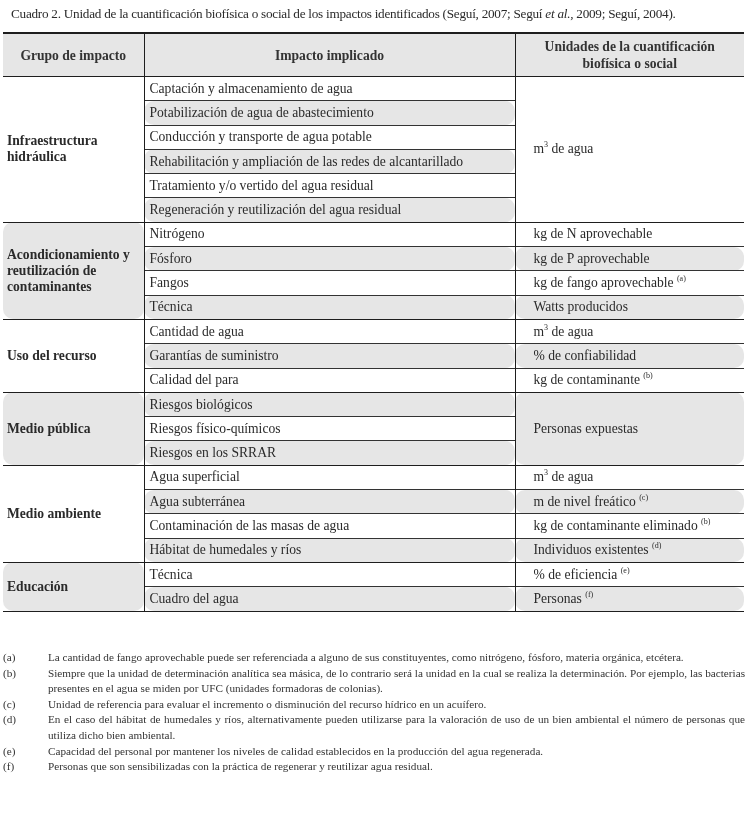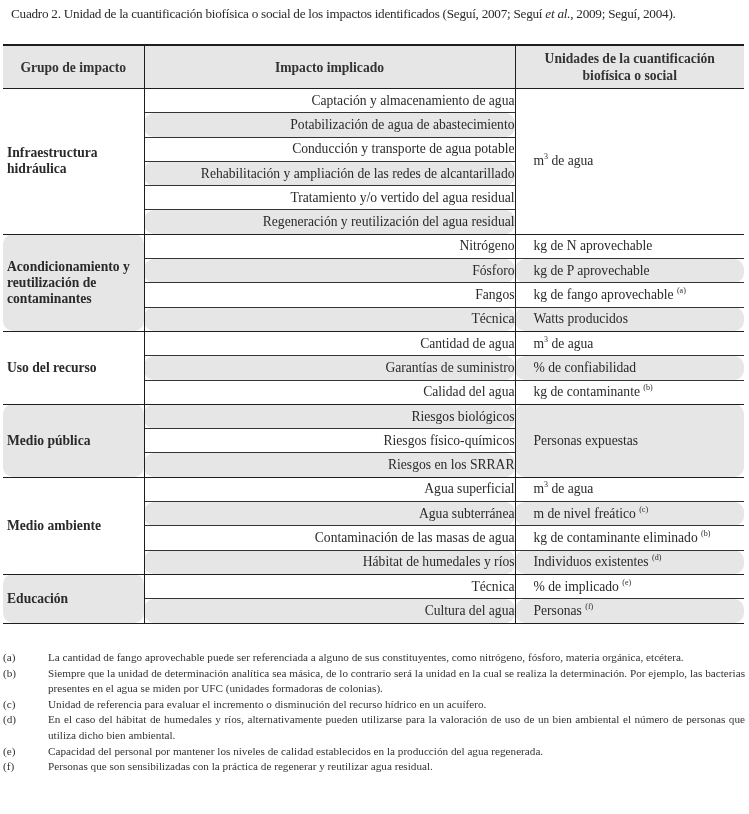"Grupo de impacto" table.main { top: 44px -> 32px }
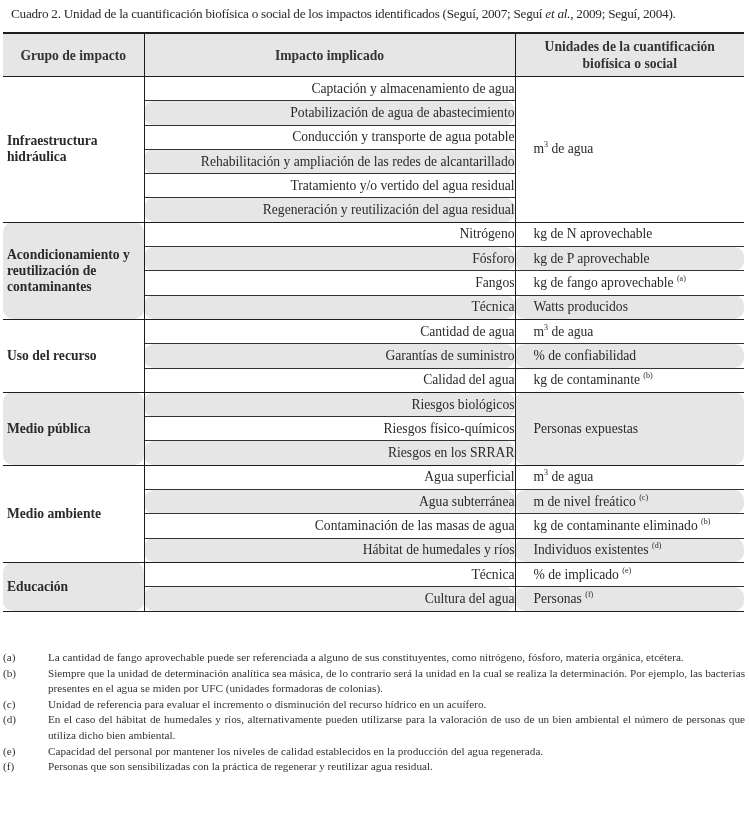"Captación y almacenamiento de agua" table.main td.imp { text-align: right -> none }
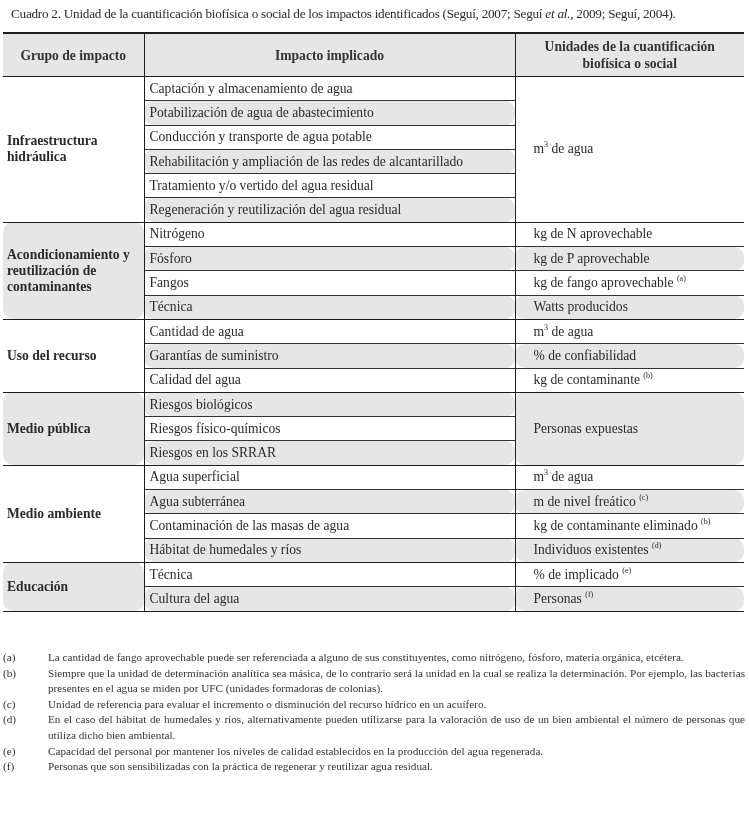"Calidad del agua" td.imp { text: agua -> para }
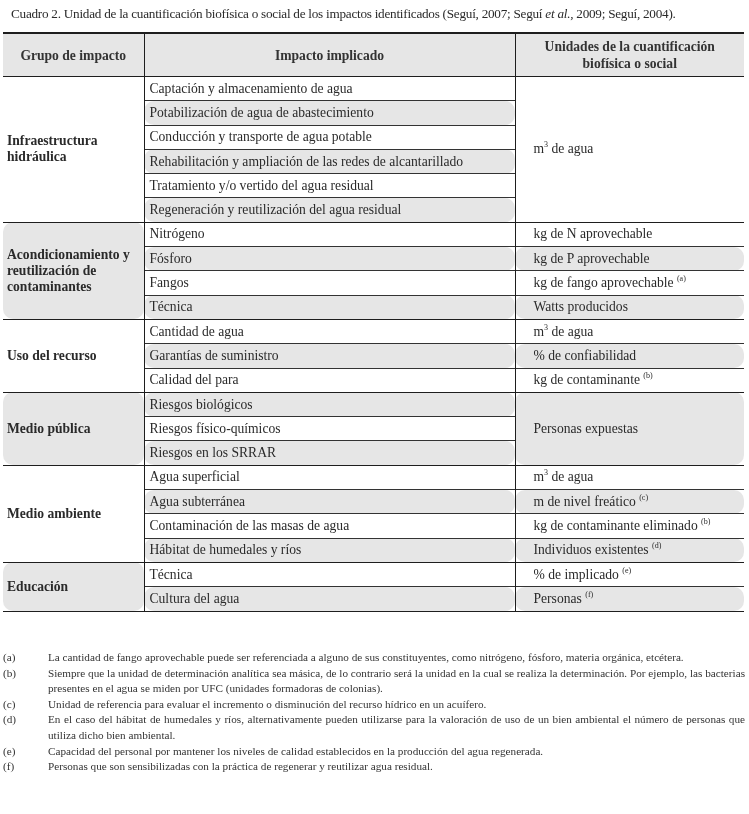"% de implicado" span { text: implicado -> eficiencia }
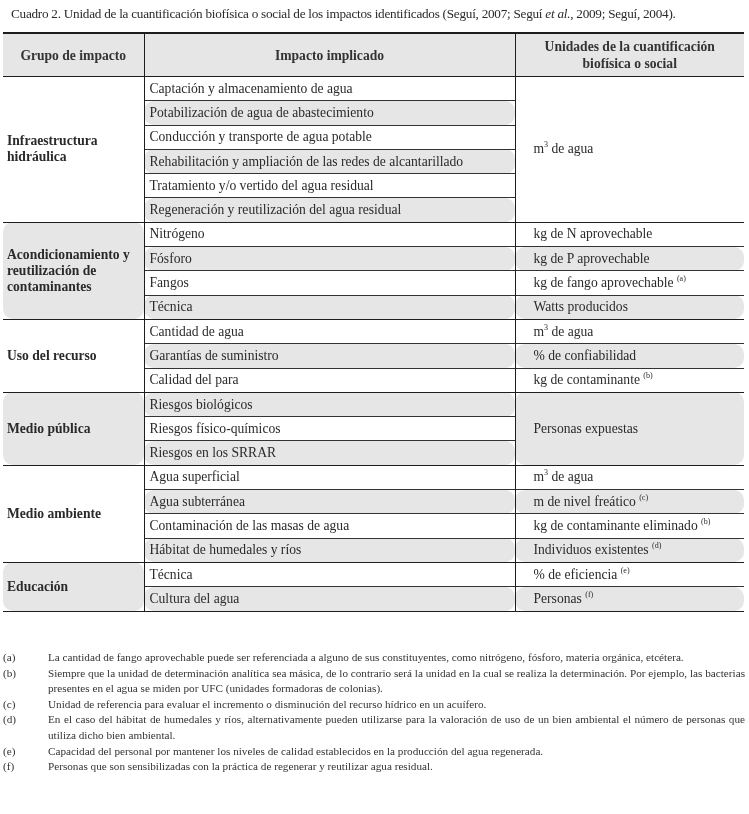"Cultura del agua" td.imp { text: Cultura -> Cuadro }
